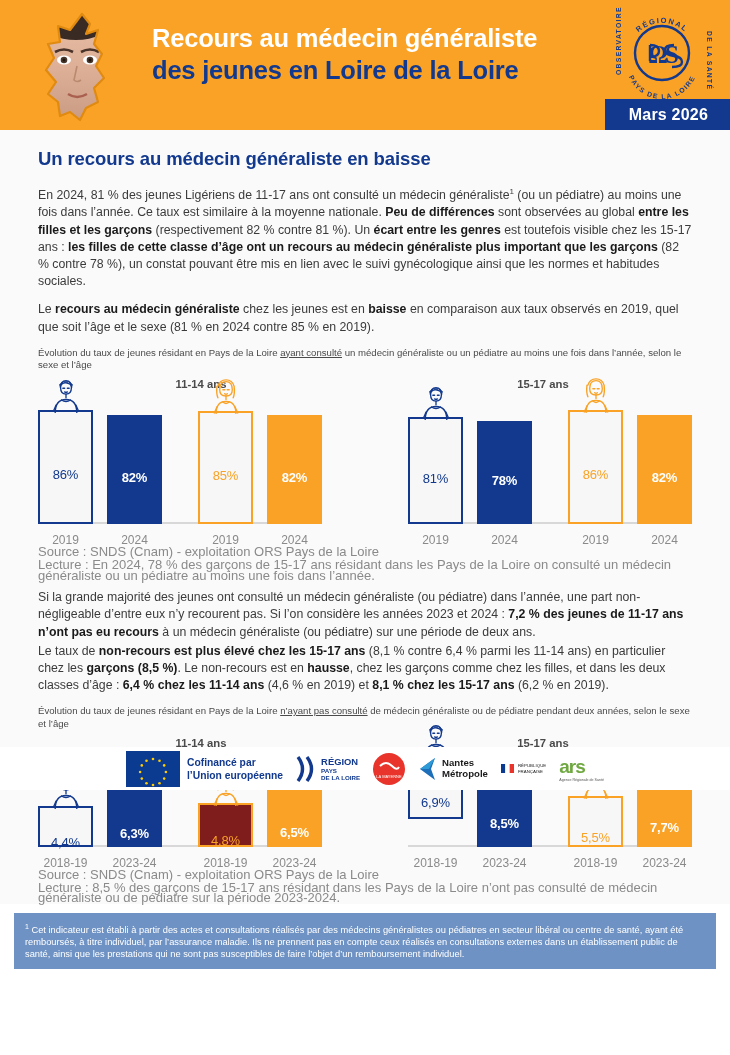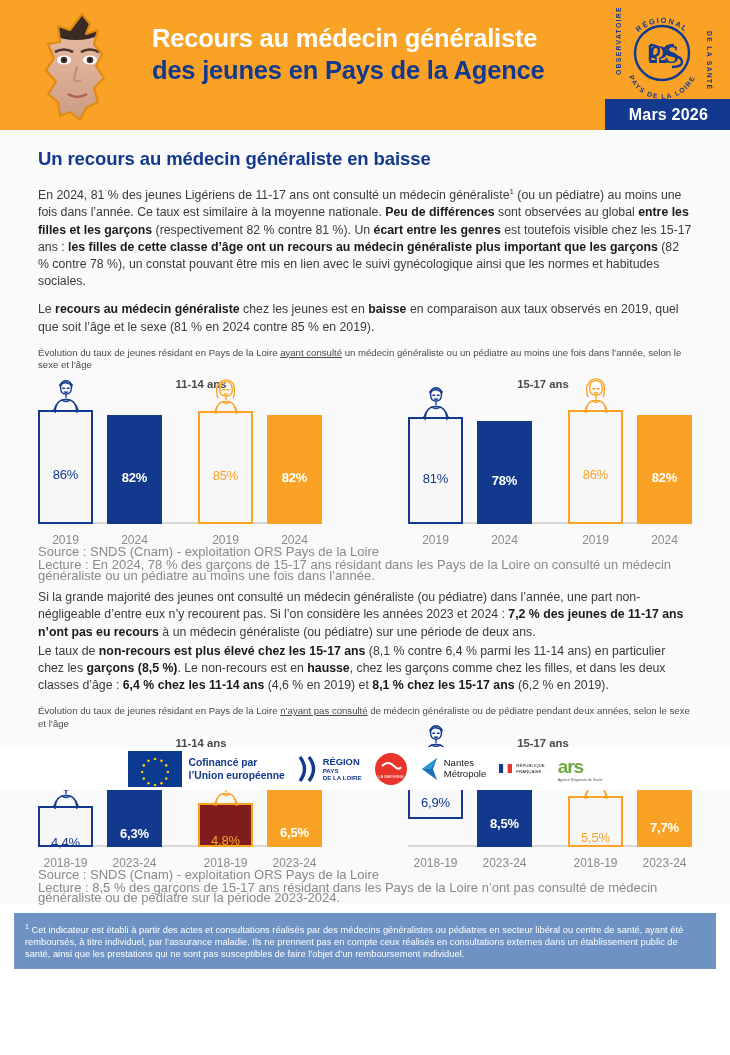"des jeunes en Pays de" div.title-line { text: Pays de la Agence -> Loire de la Loire }
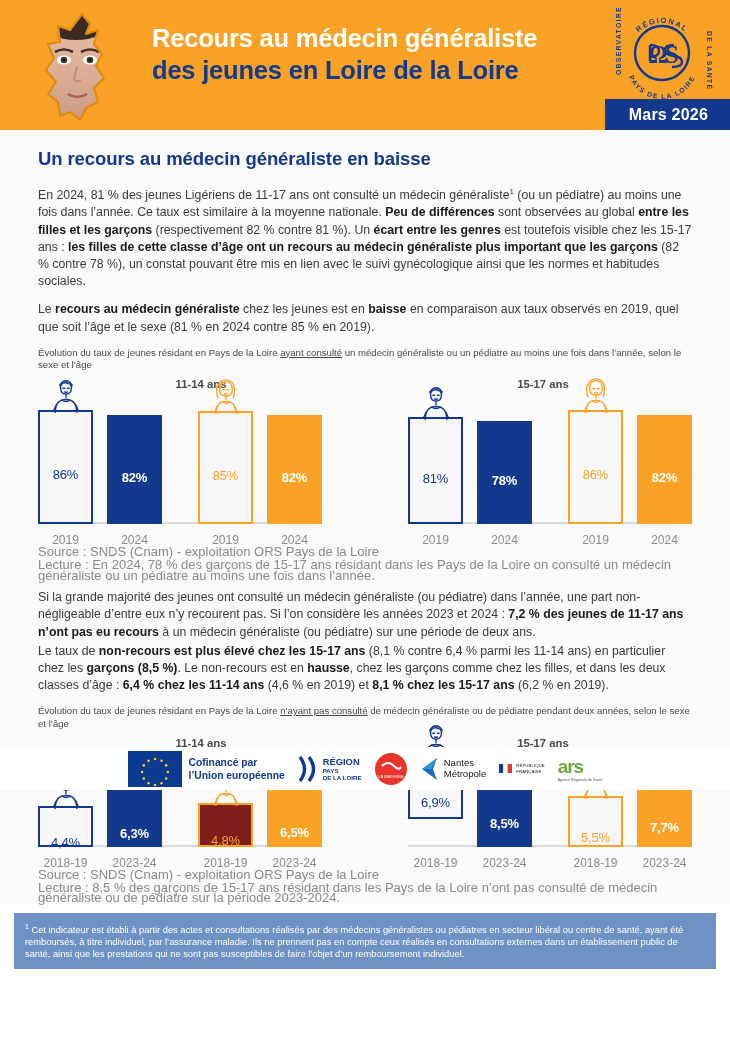"Nantes" .nantes-text { font-weight: normal -> bold }
